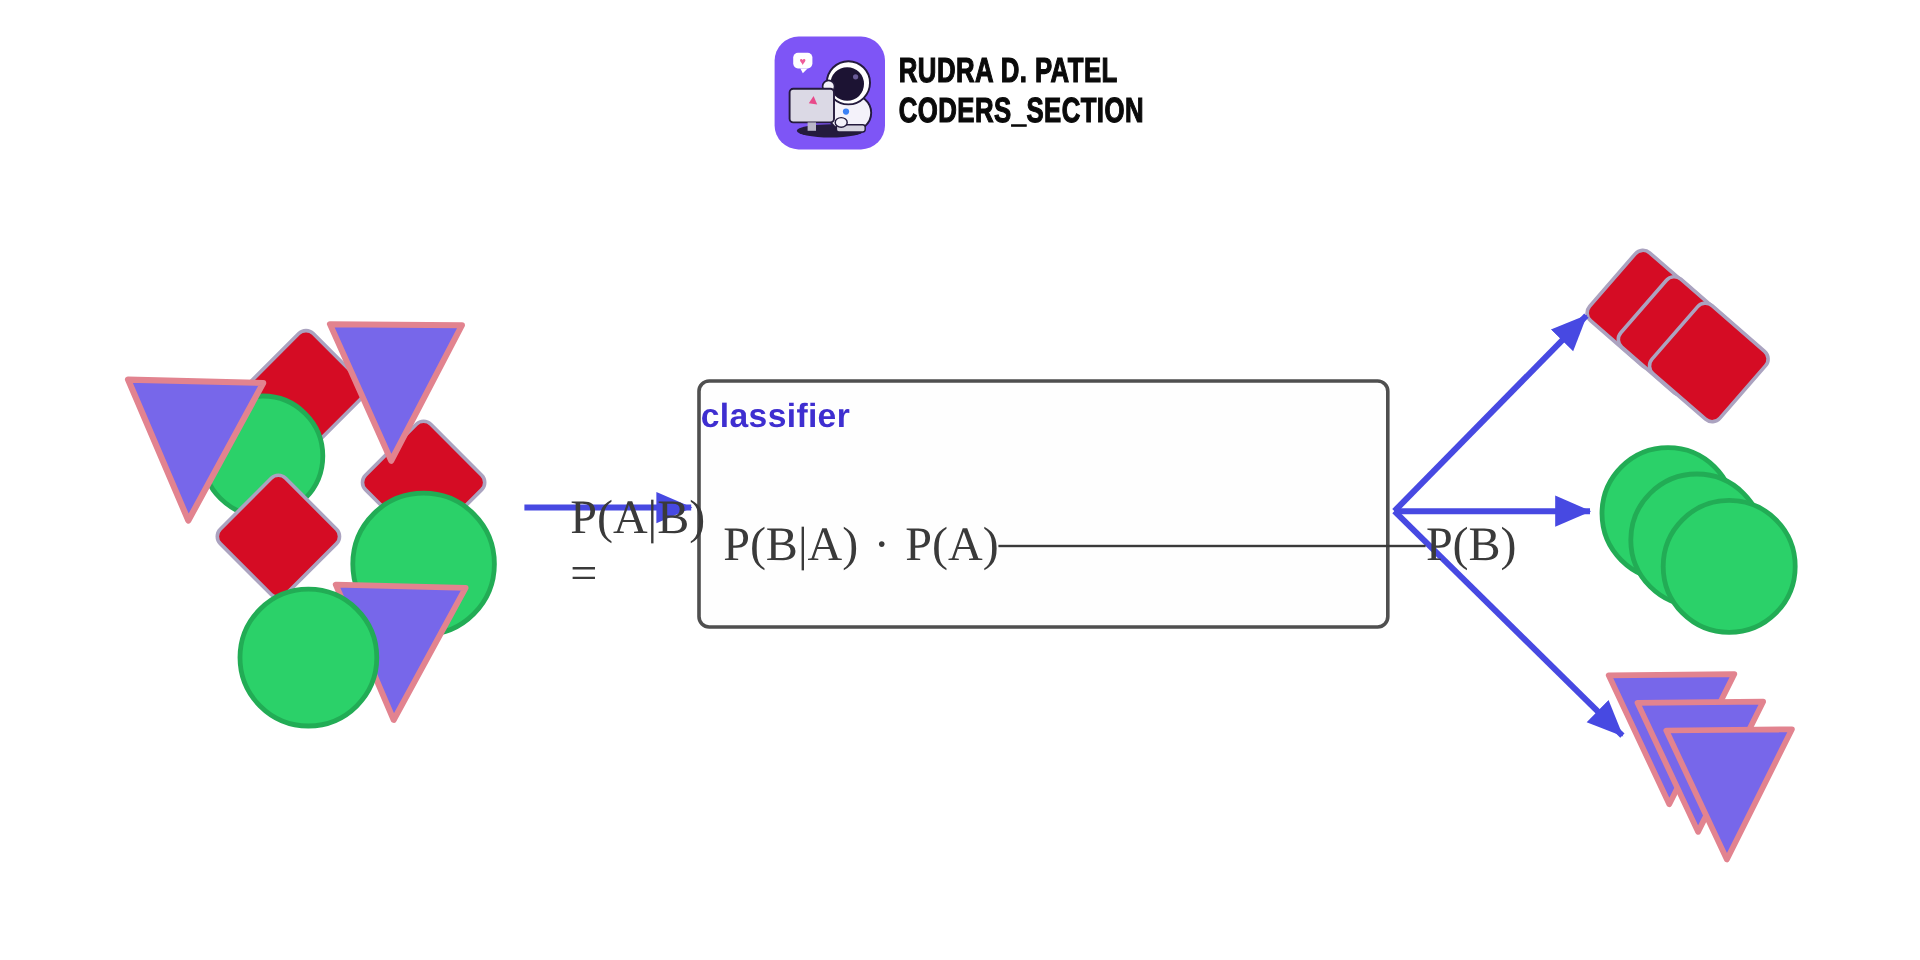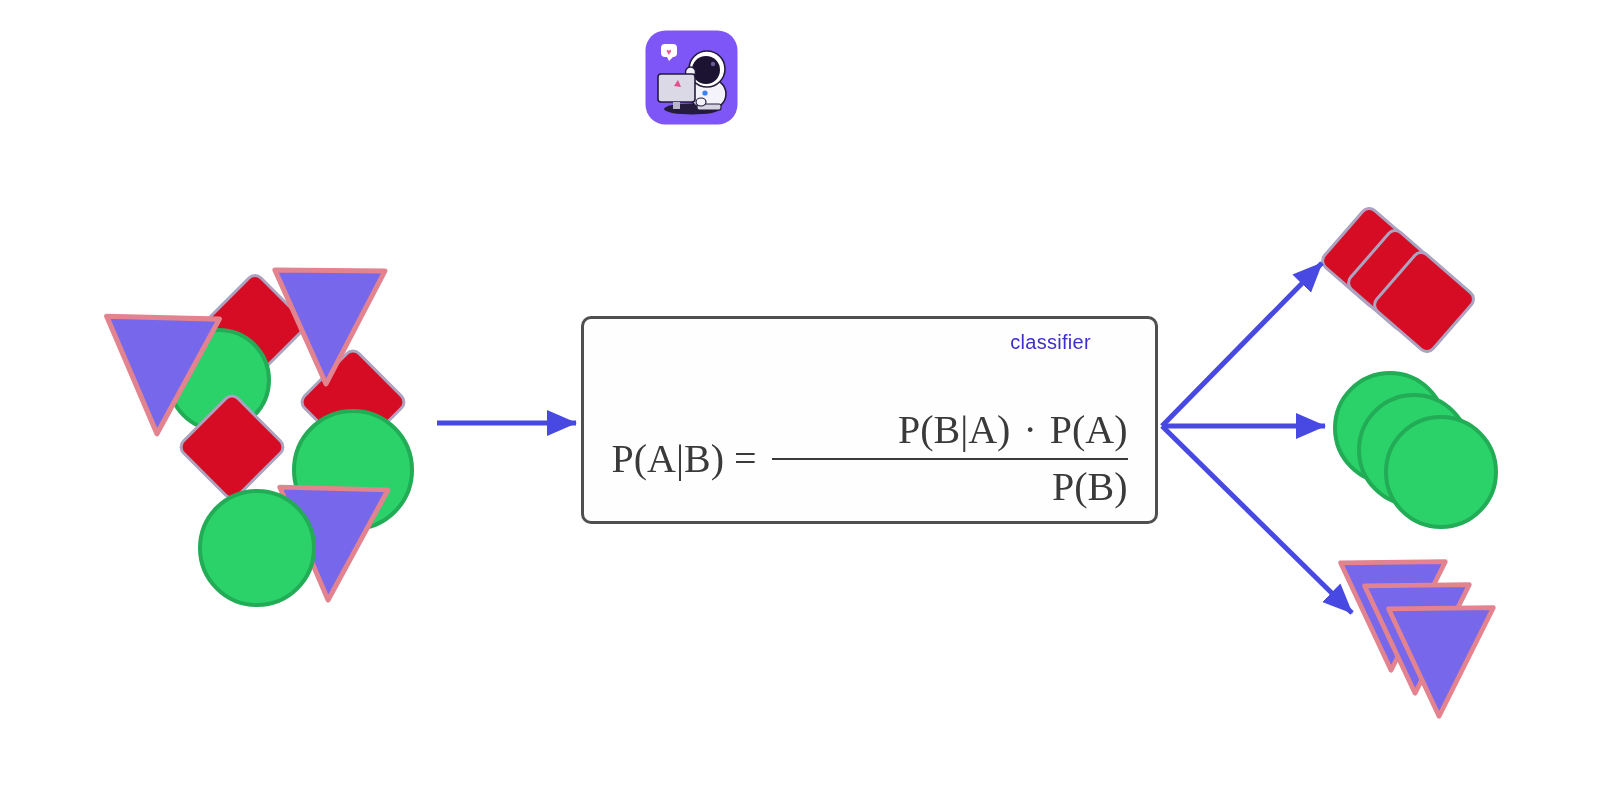"RUDRA D. PATEL" div.brand-text { html: none -> <div> <div>RUDRA D. PATEL</div> <div>CODERS_SECTION</div> </div> }
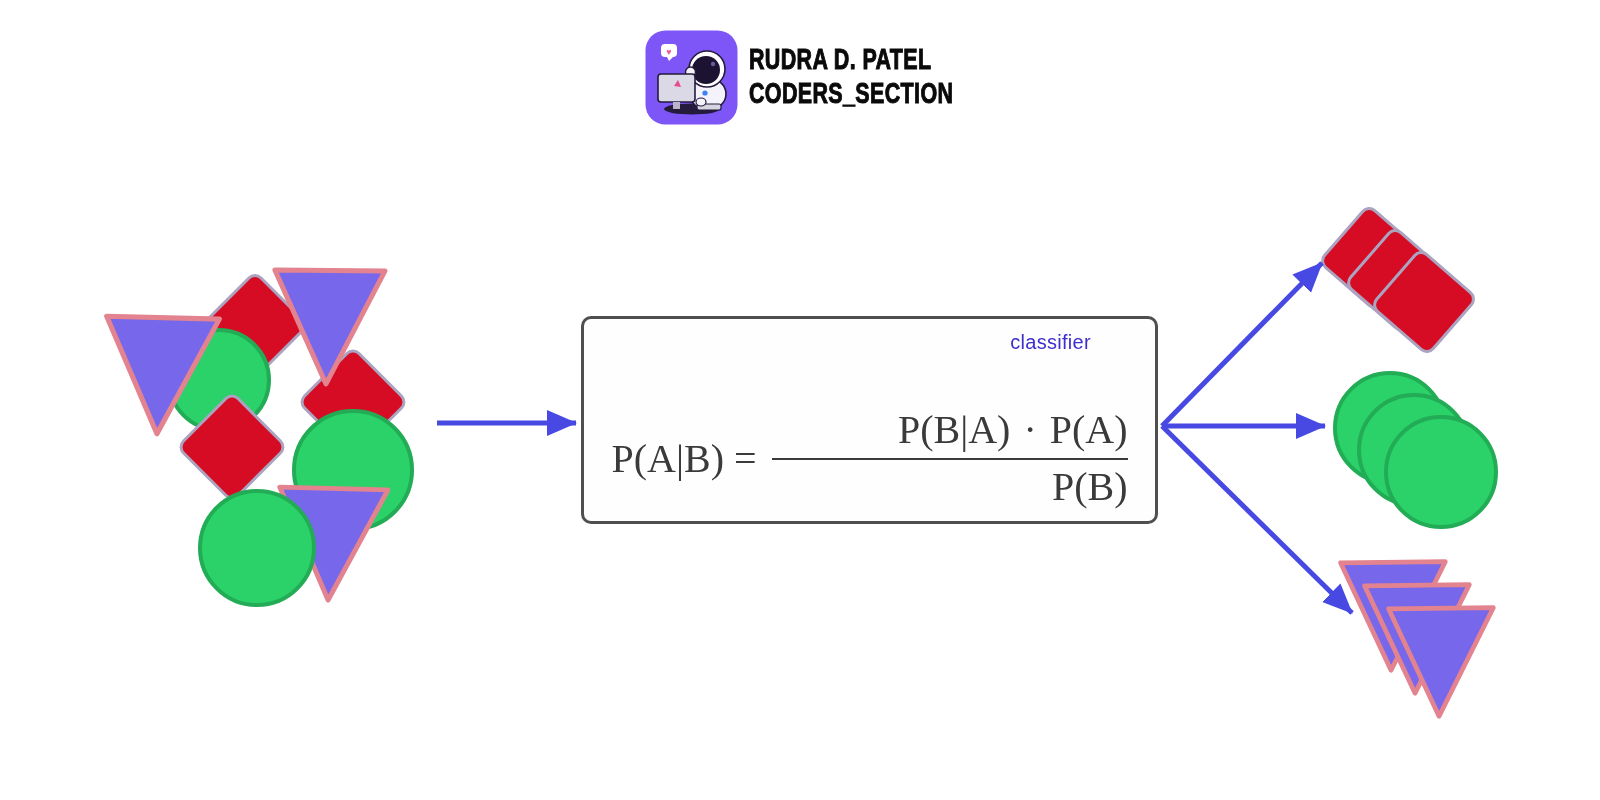"classifier" .classifier-label { font-size: 20px -> 28px; font-weight: 400 -> 700; text-align: right -> left }
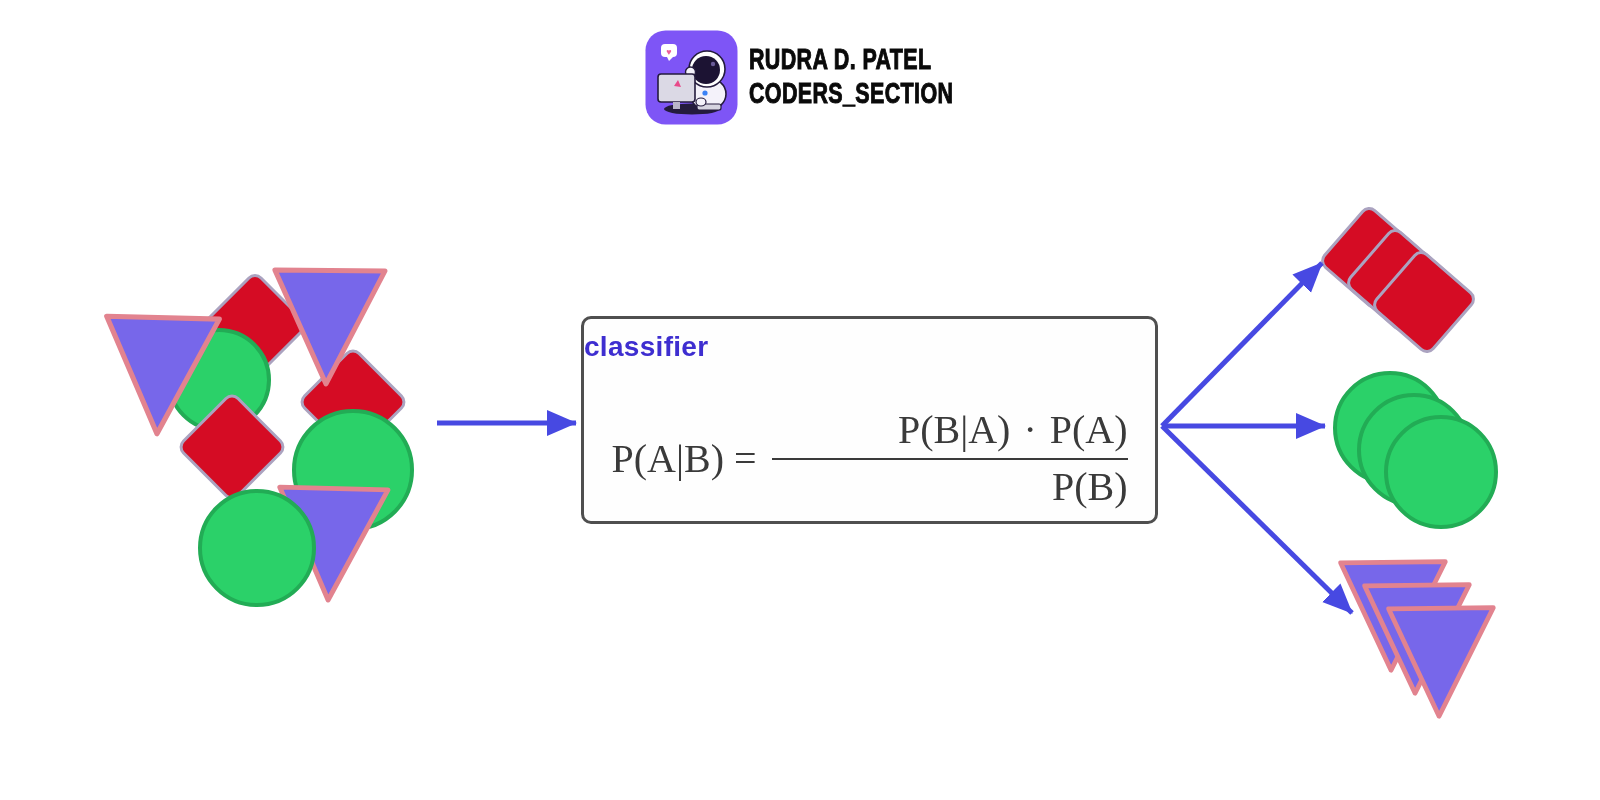"P(B|A) · P(A)" .fraction { align-items: flex-end -> center; flex-direction: column -> row }
